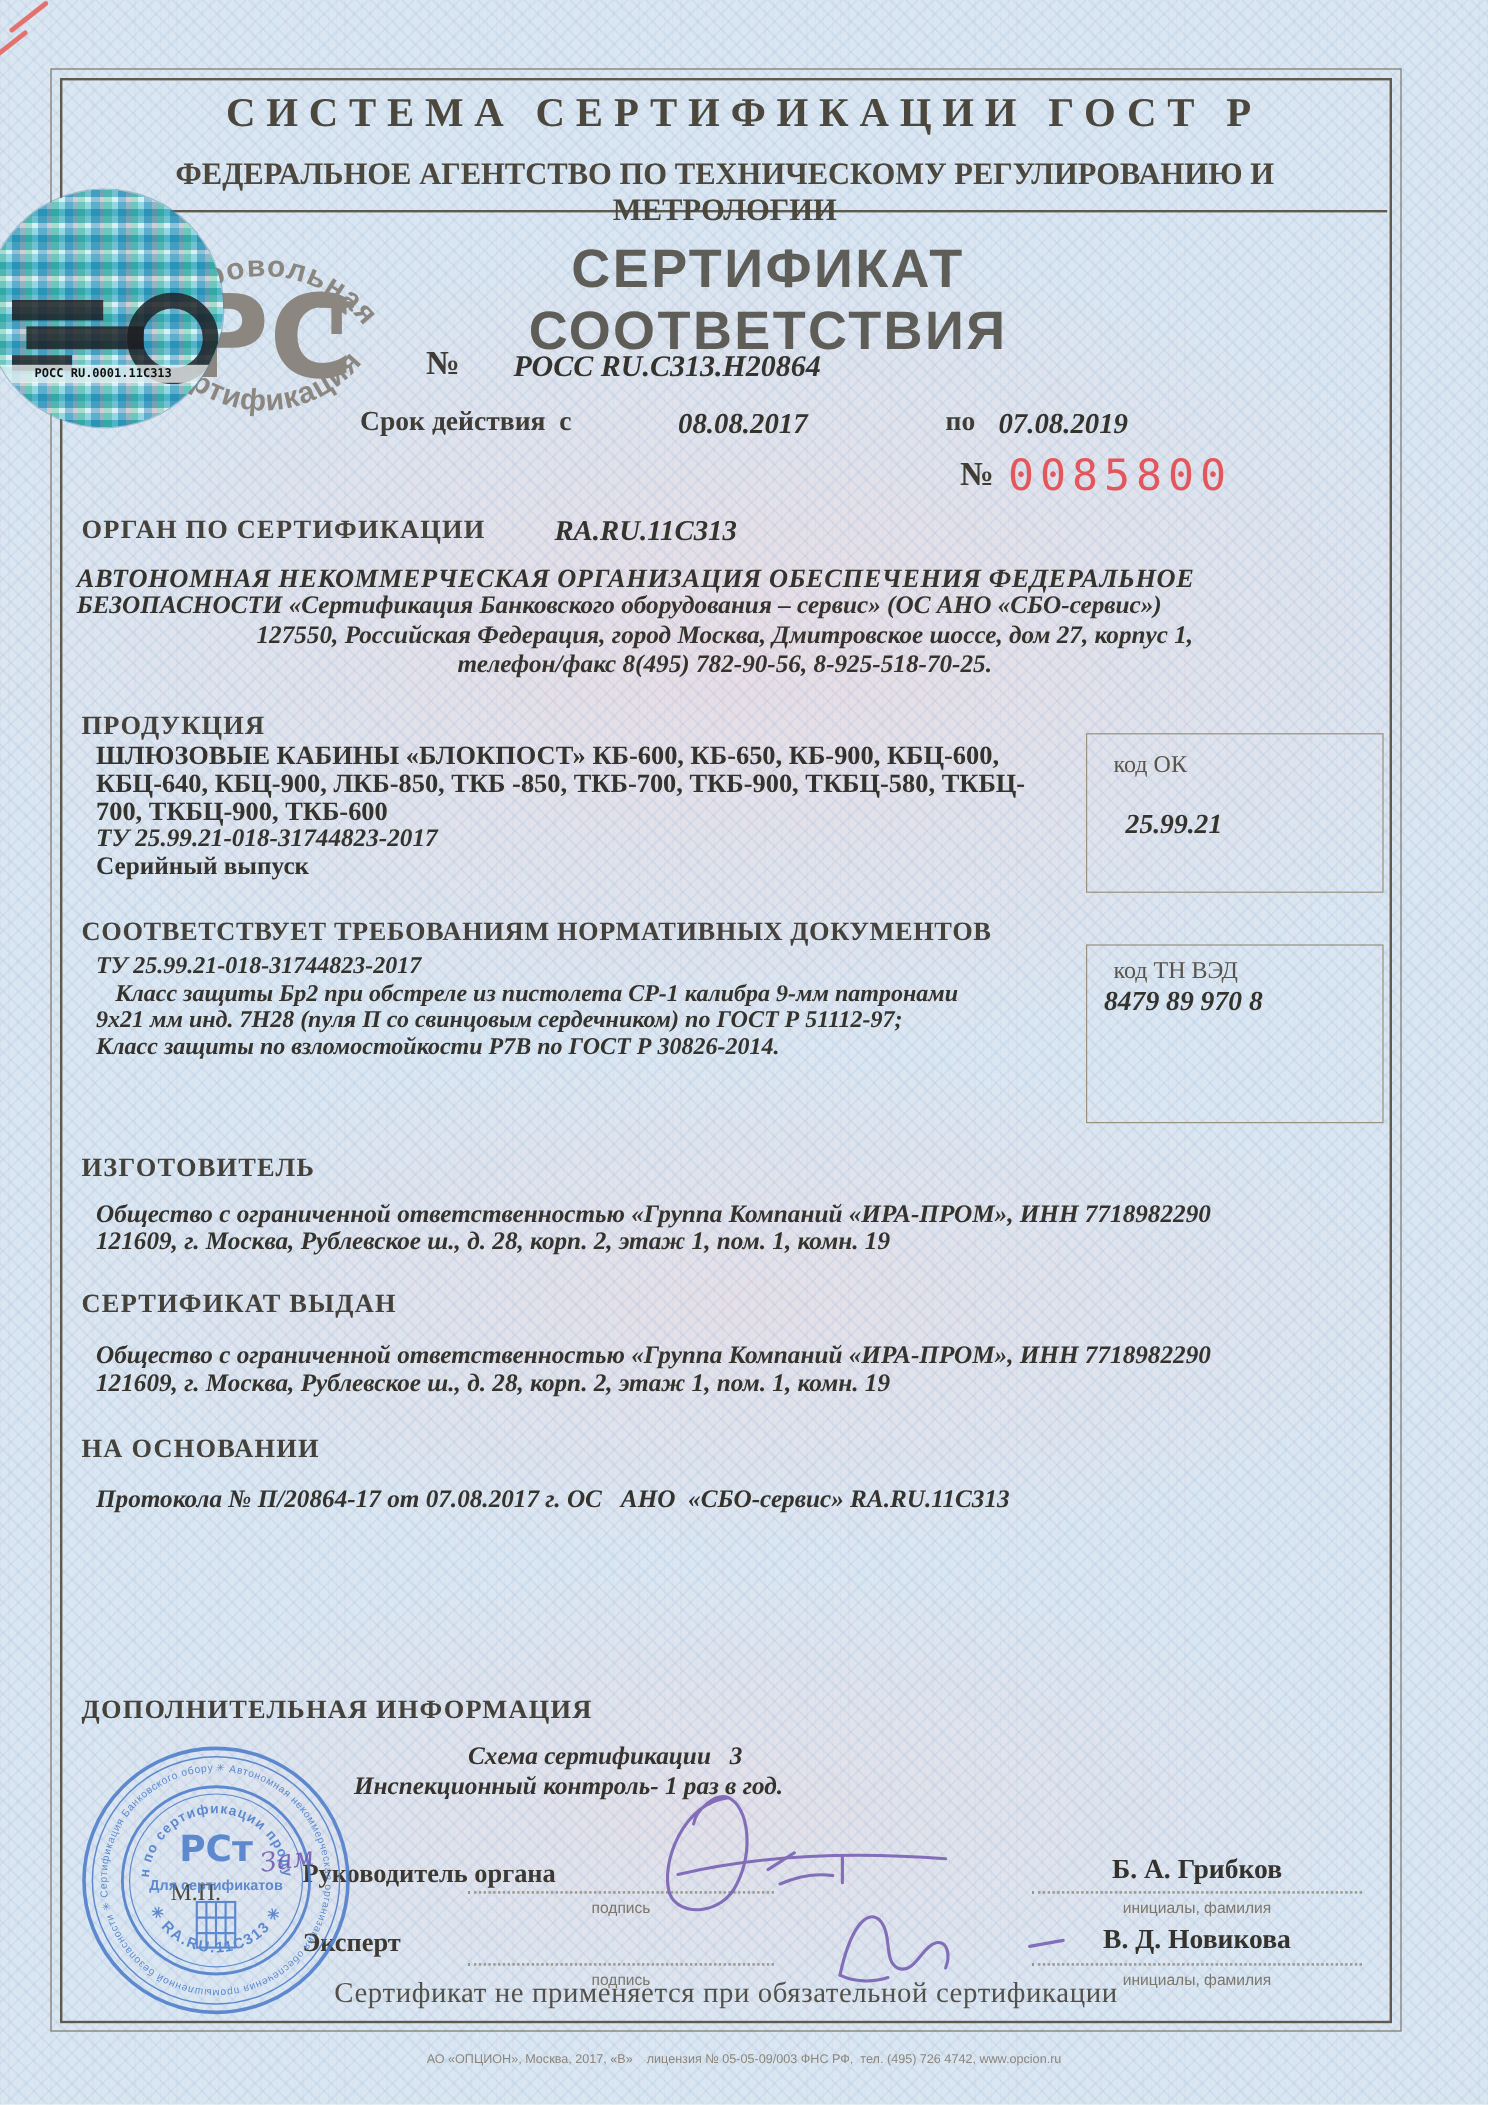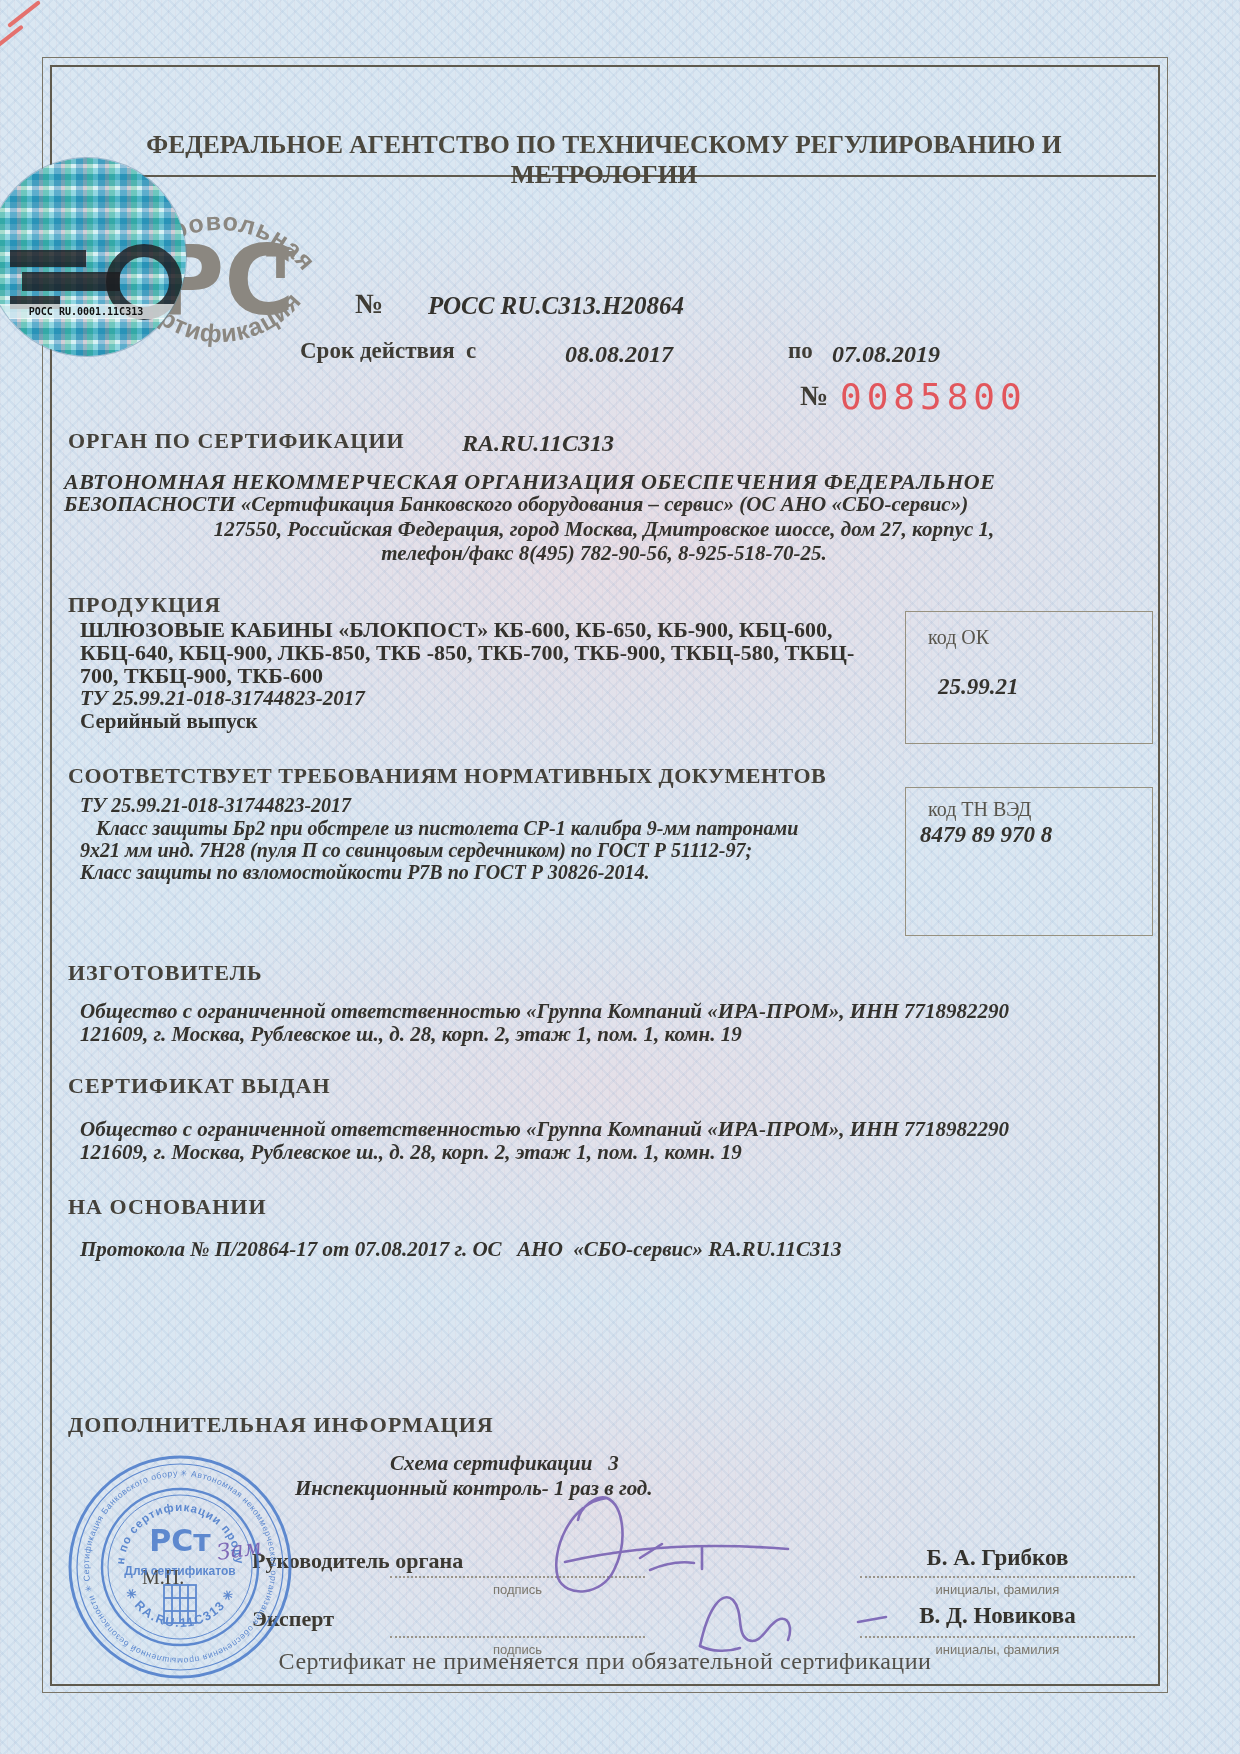"СИСТЕМА СЕРТИФИКАЦИИ ГОСТ Р" div.abs { html: none -> <div>СИСТЕМА СЕРТИФИКАЦИИ ГОСТ Р</div> }
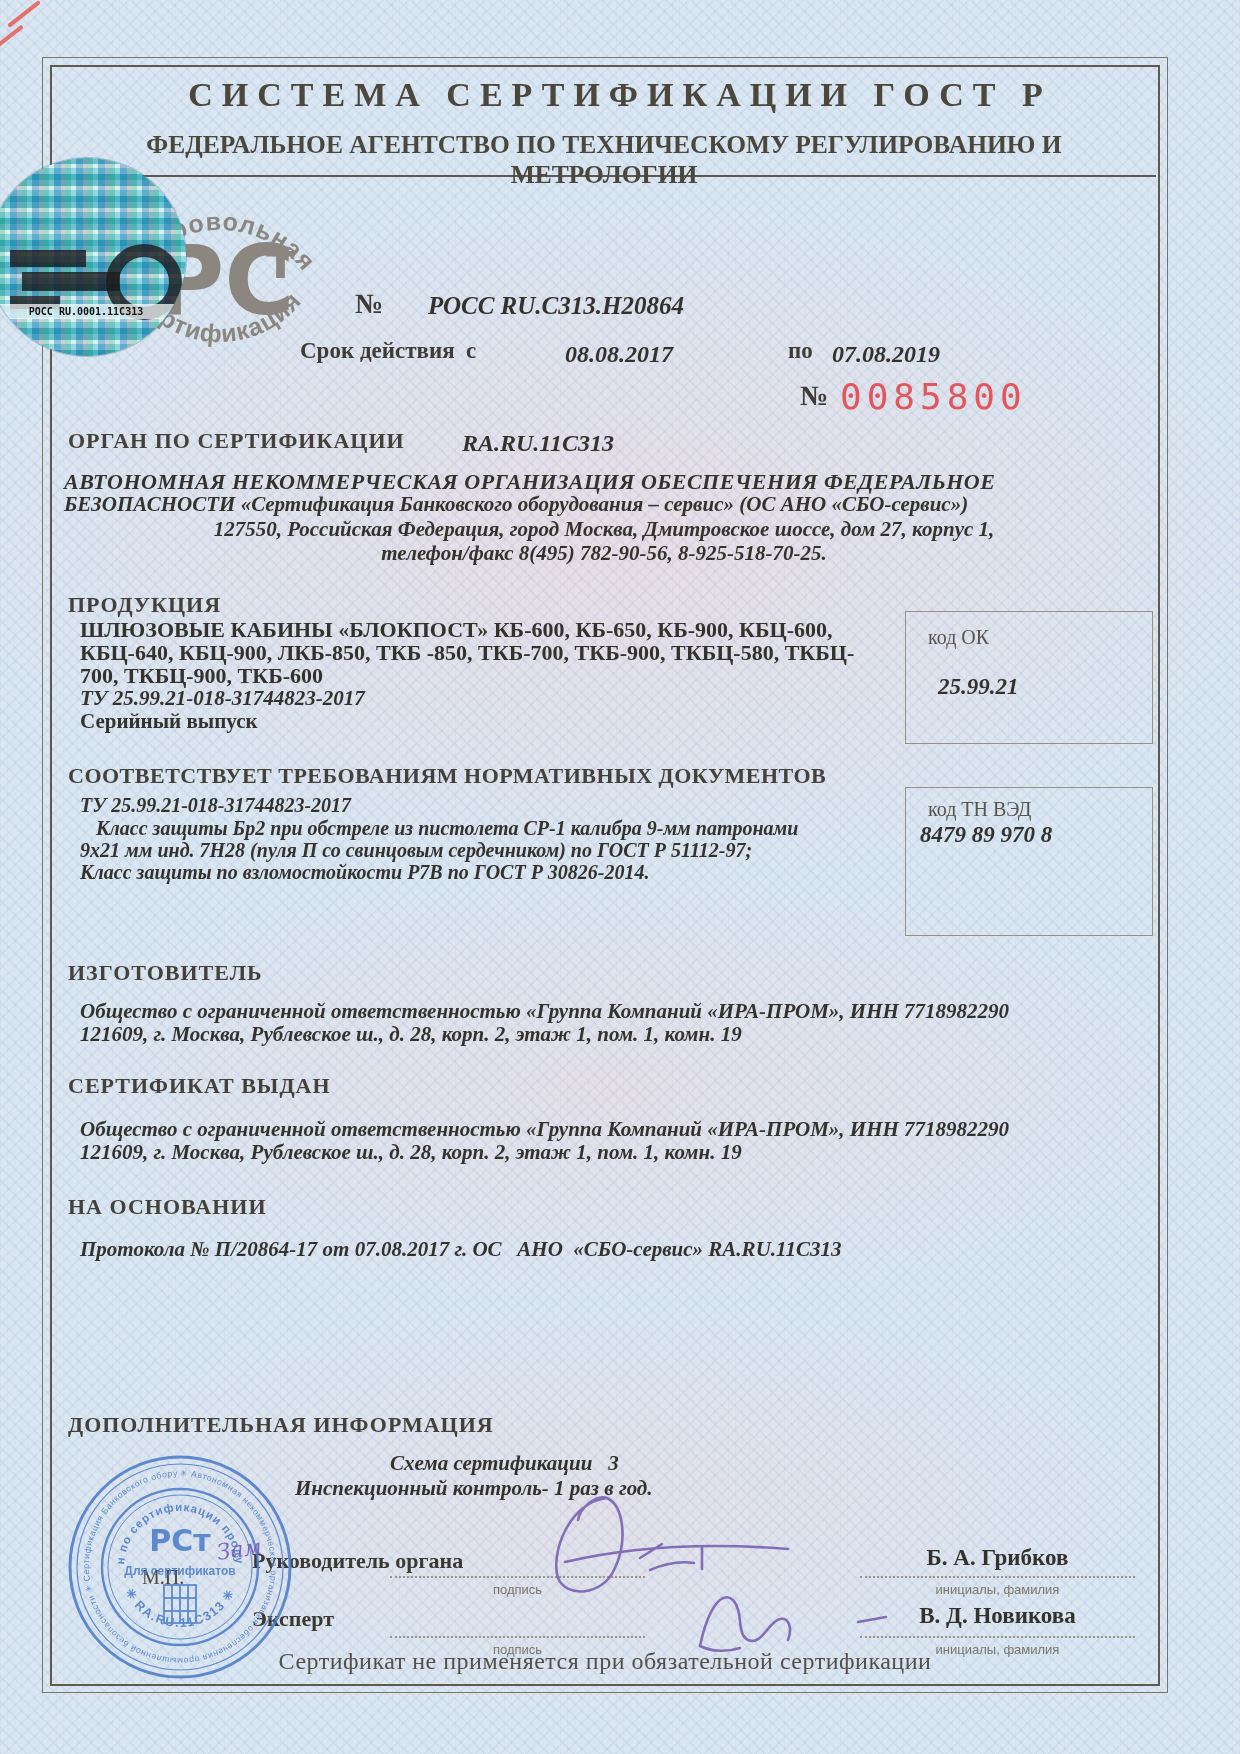"СЕРТИФИКАТ СООТВЕТСТВИЯ" div.abs { html: none -> <div>СЕРТИФИКАТ СООТВЕТСТВИЯ</div> }
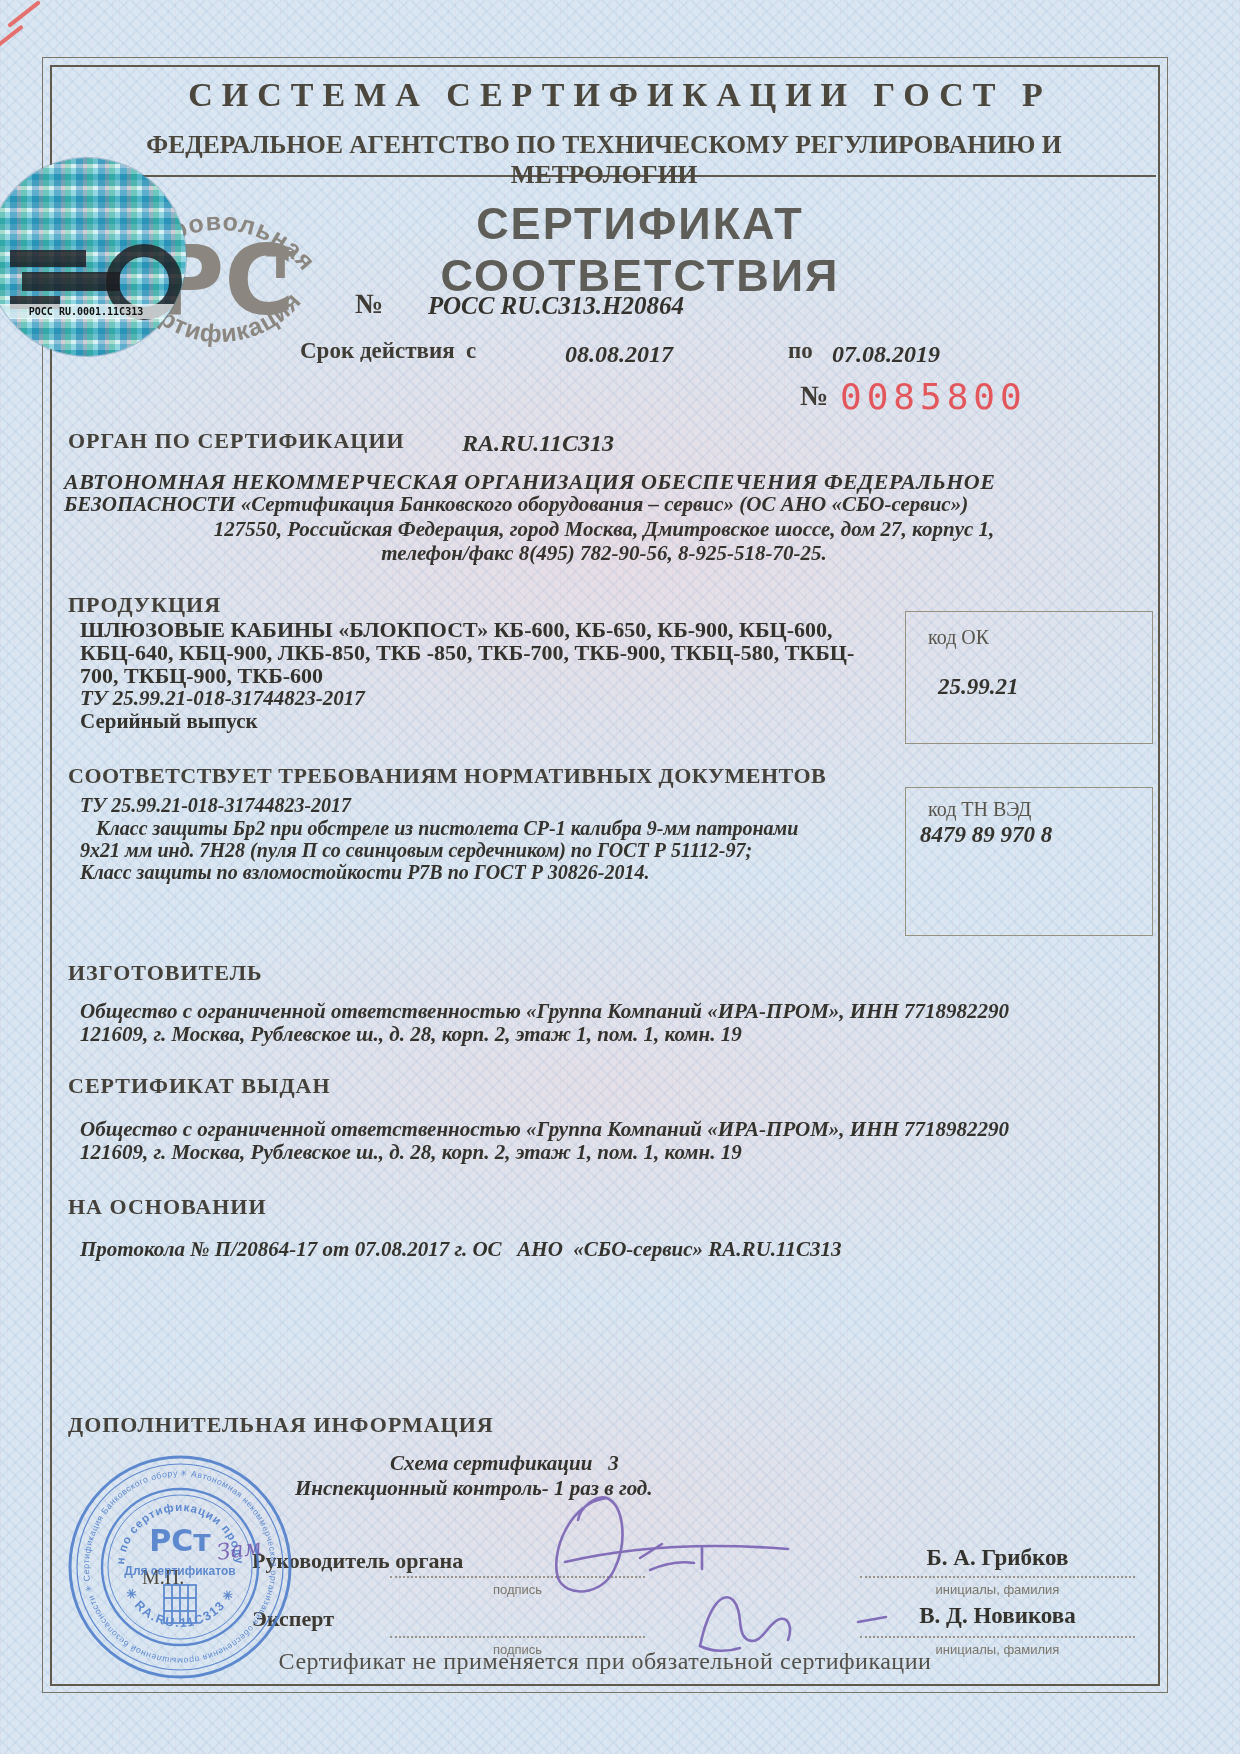"АО «ОПЦИОН», Москва, 2017, «В»" div.abs { html: none -> <div>АО «ОПЦИОН», Москва, 2017, «В»&nbsp;&nbsp;&nbsp; лицензия № 05-05-09/003 ФНС РФ,&nbsp; тел. (495) 726 4742, www.opcion.ru</div> }
